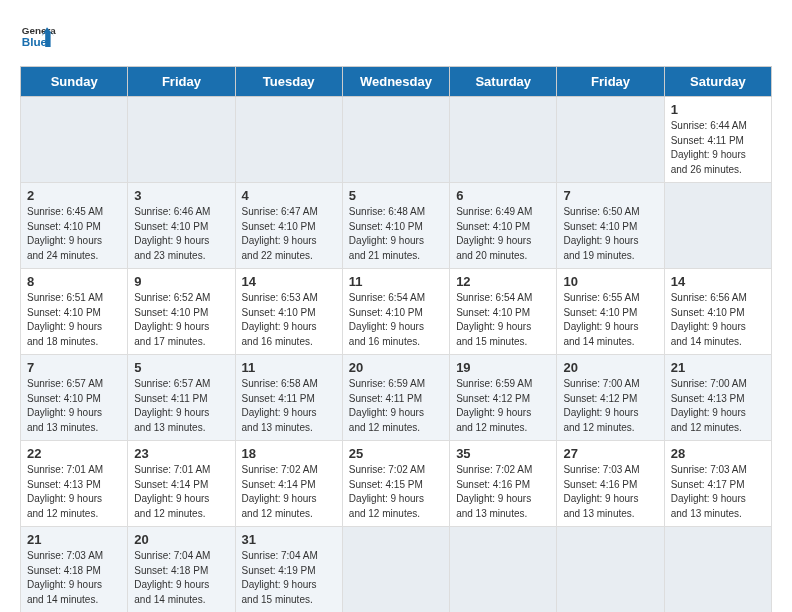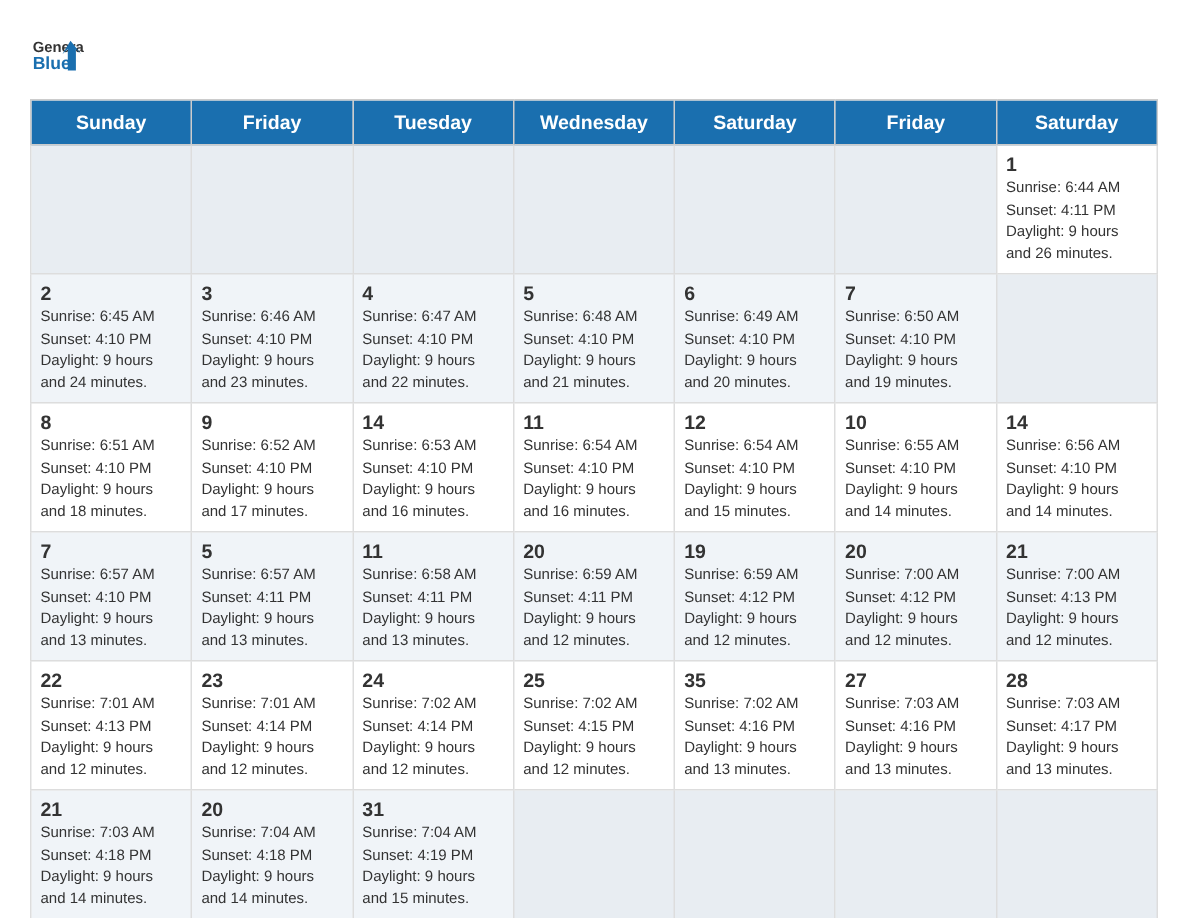"24" span.day-number { text: 24 -> 18 }
